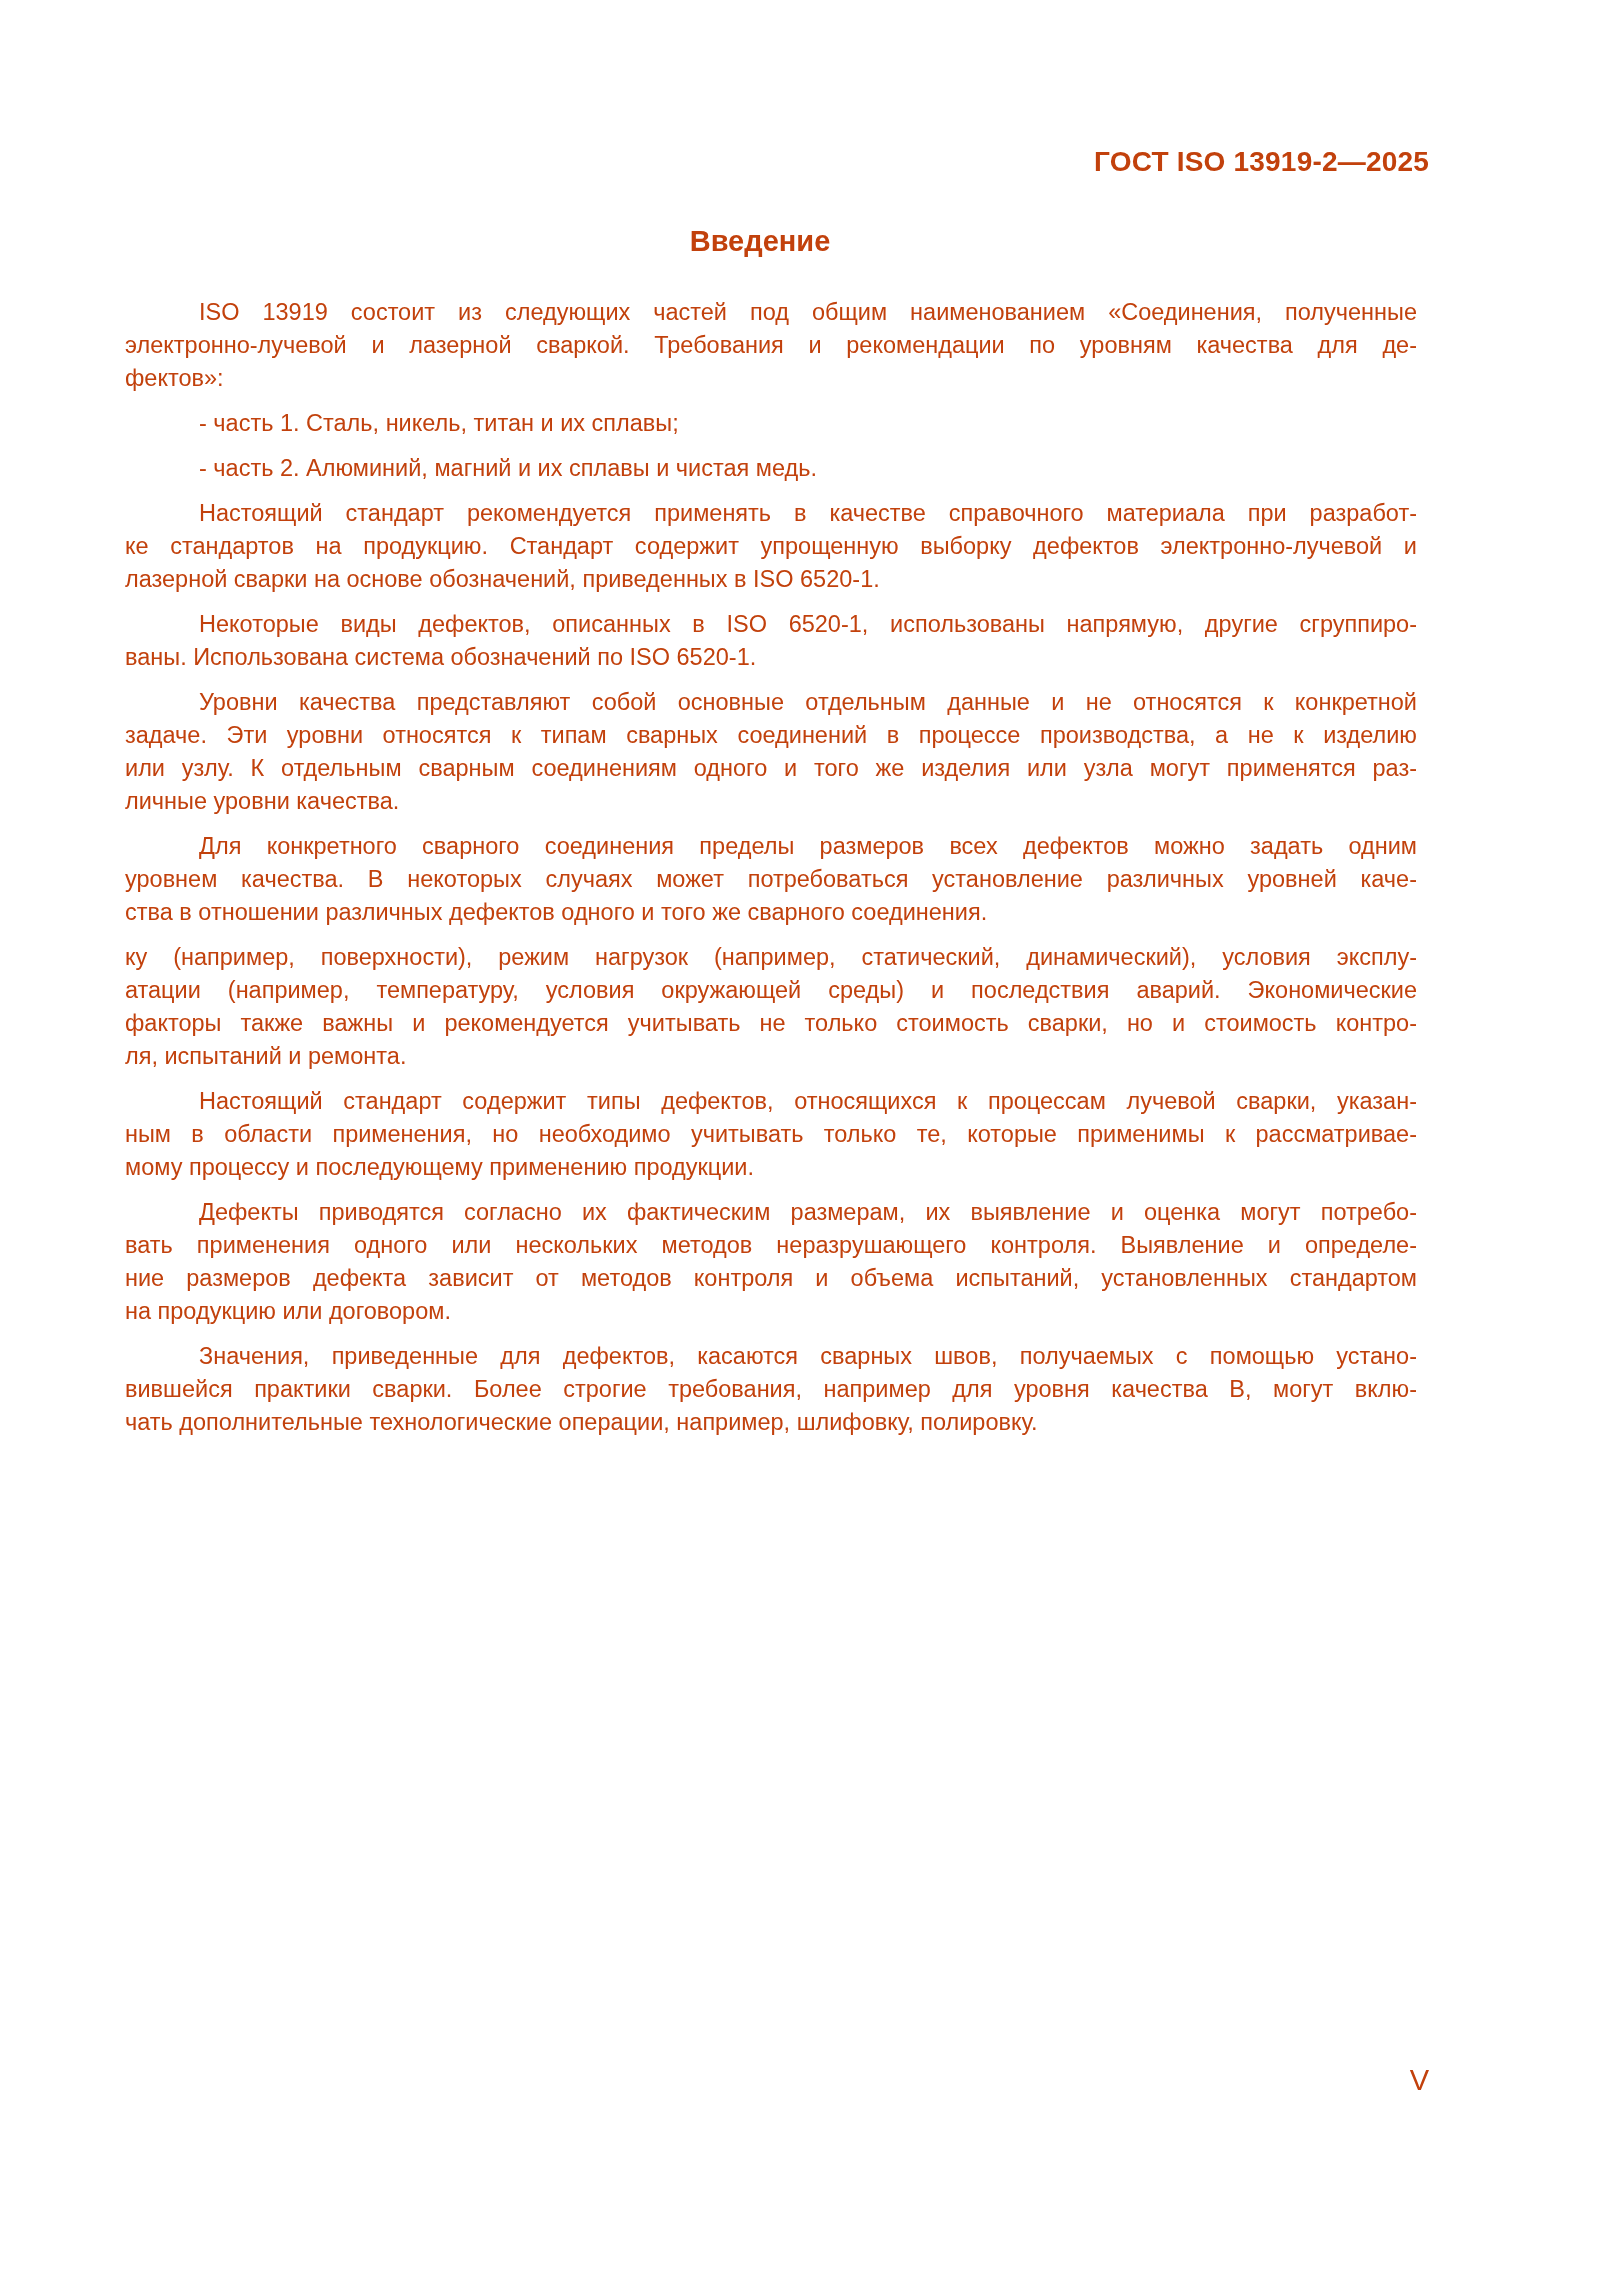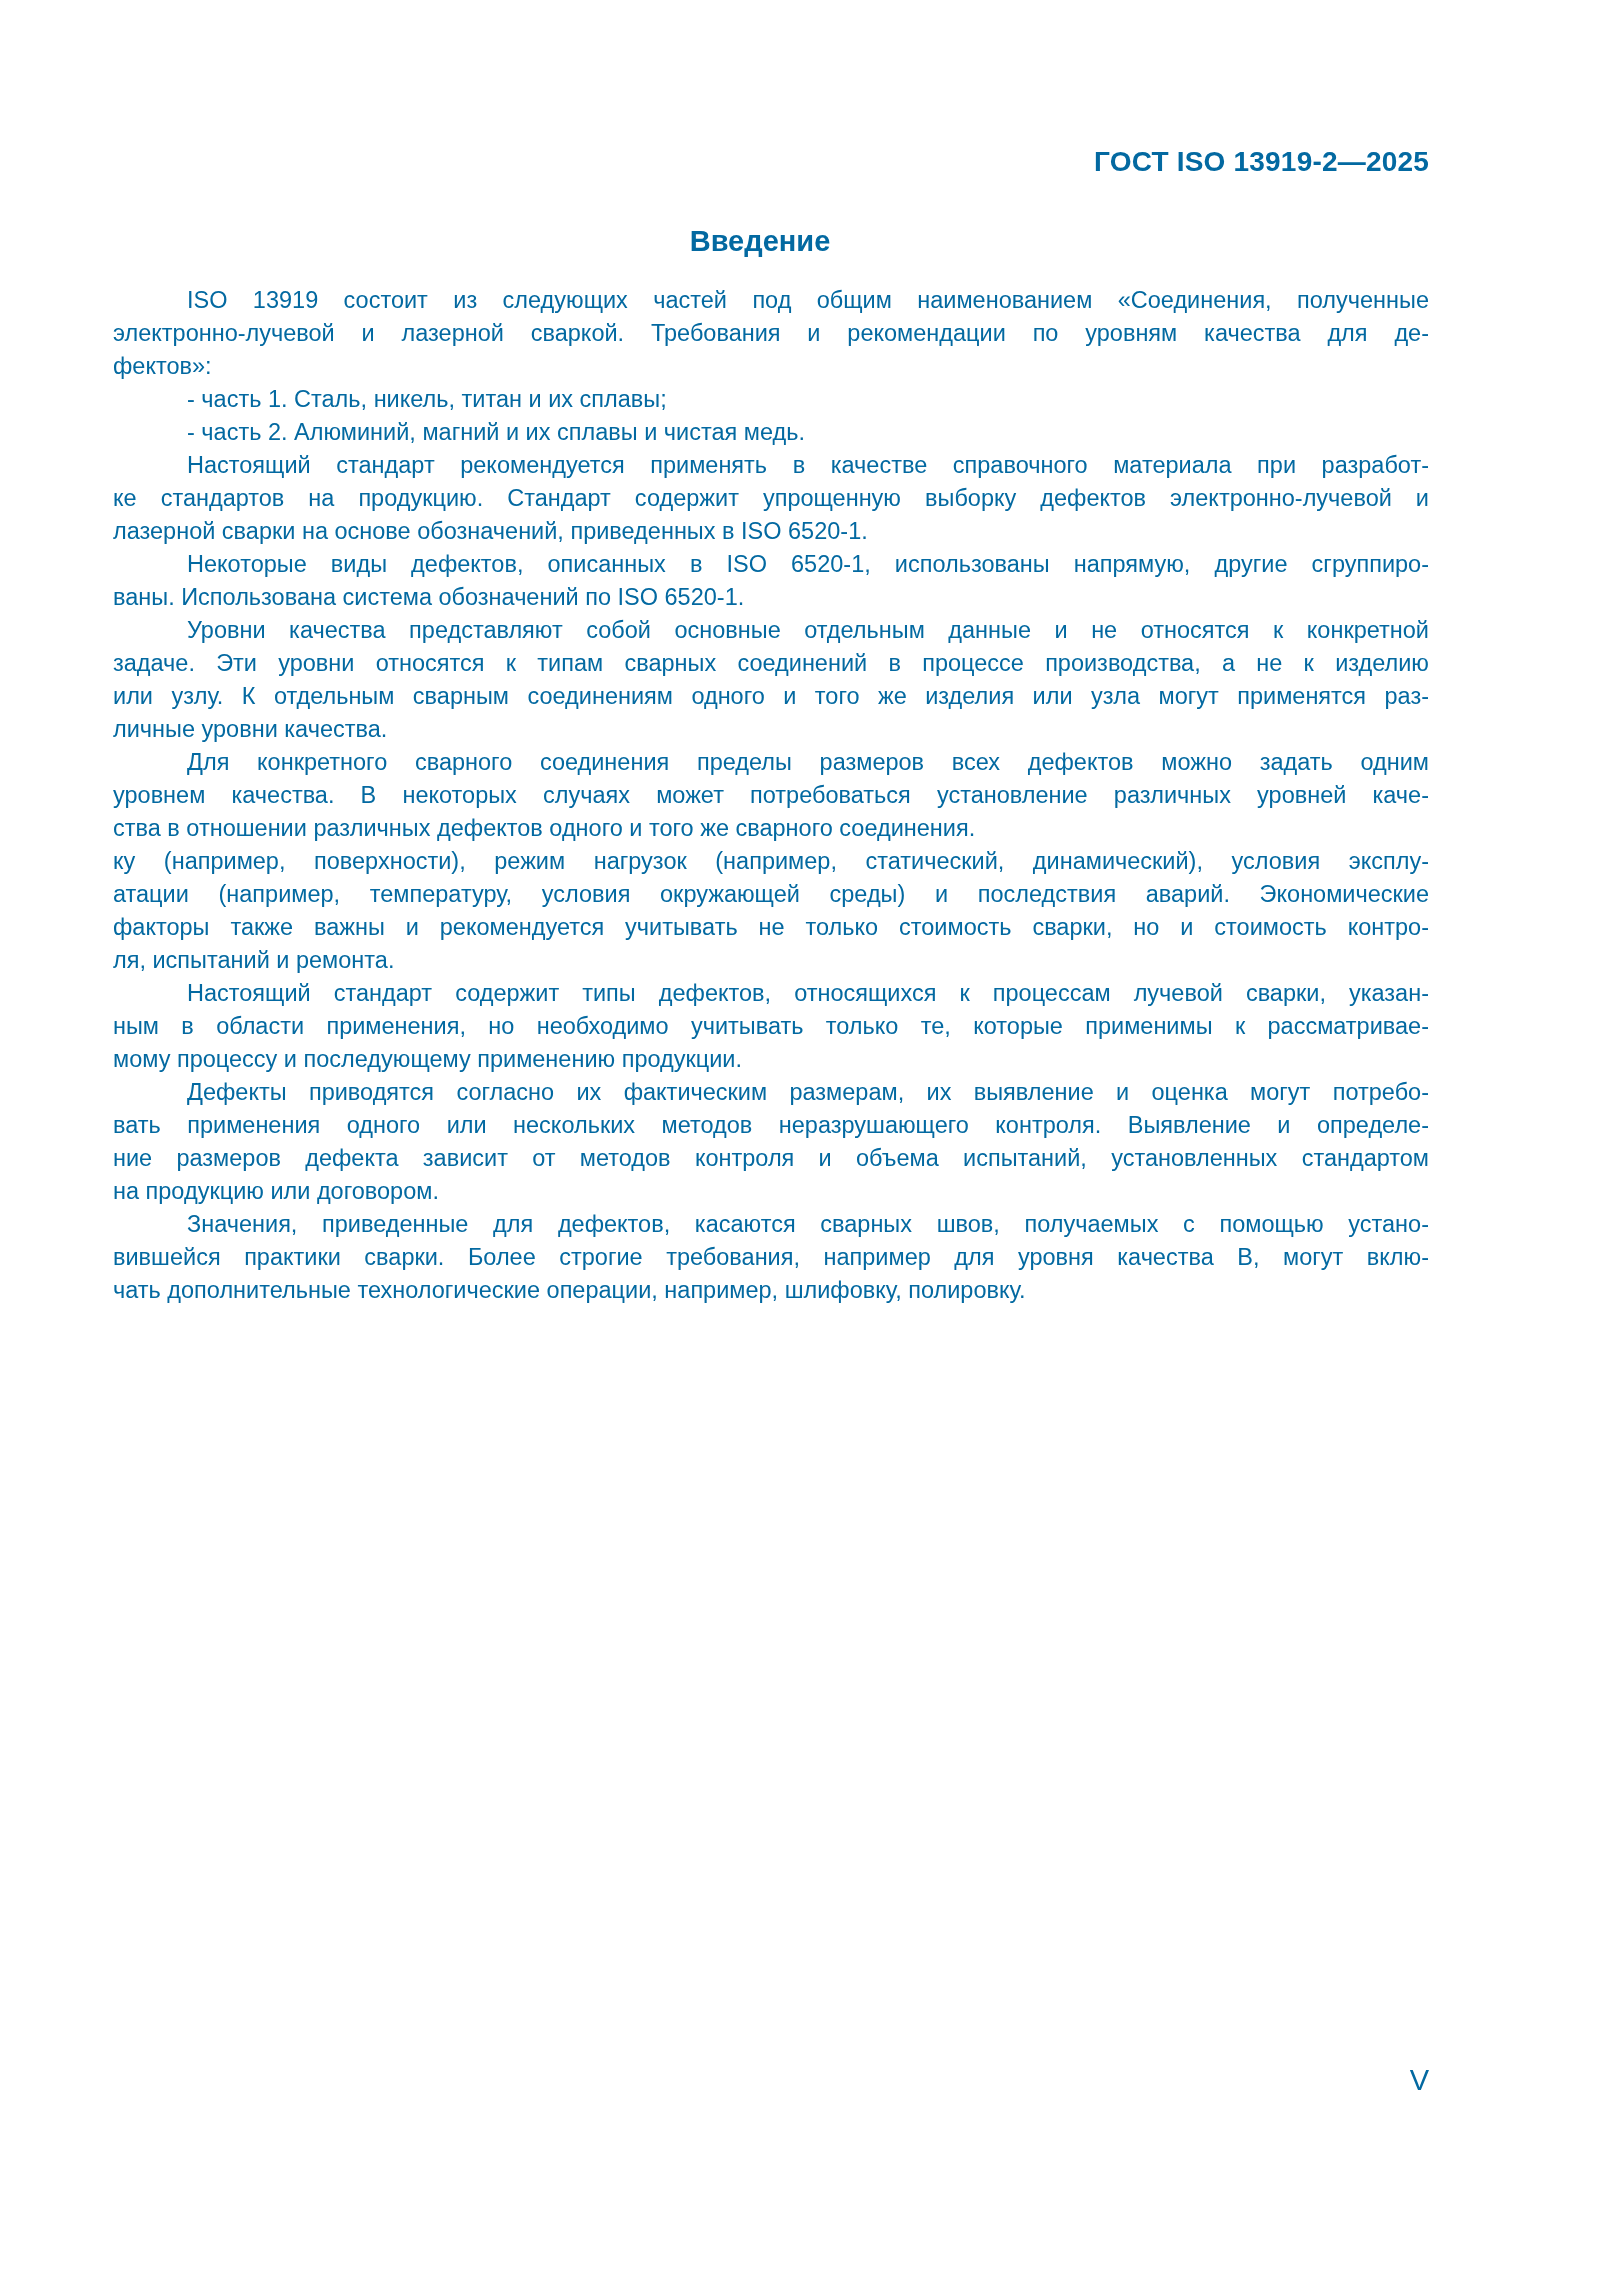"ГОСТ ISO 13919-2—2025" .page { color: #0369a1 -> #c2410c }
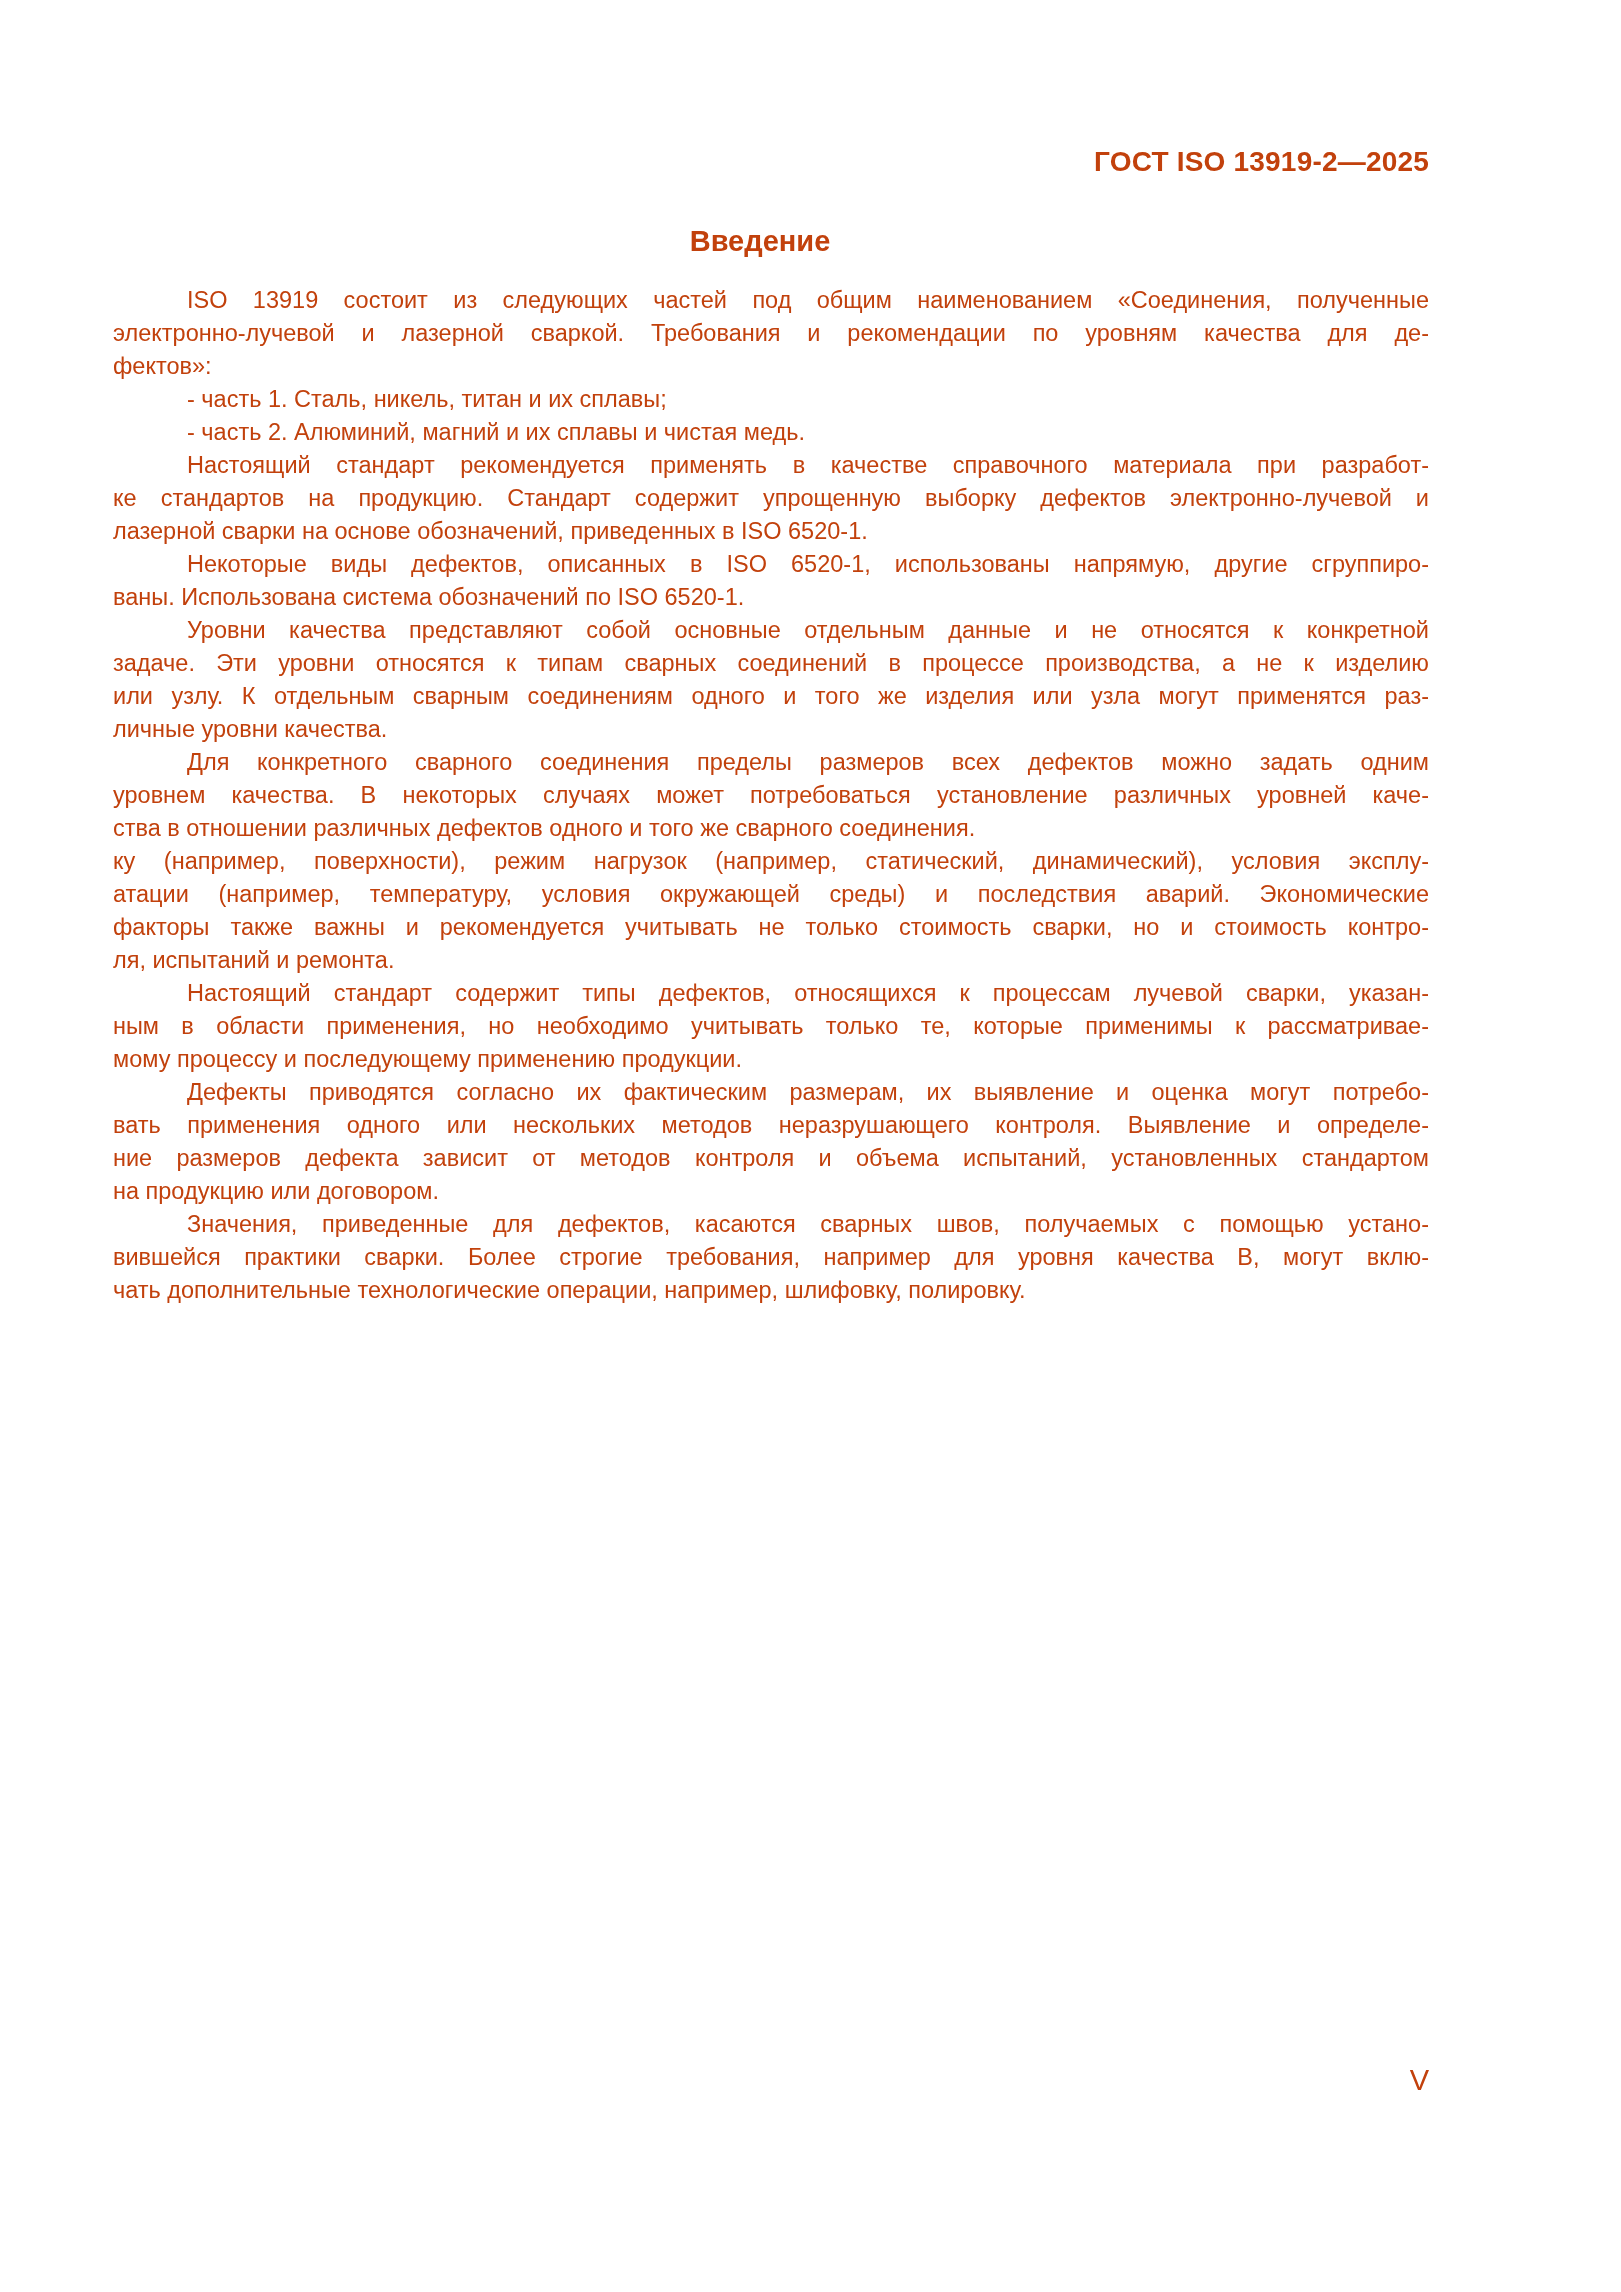"ISO 13919 состоит из следующих" .paragraph { margin: 0 -> 12px }
